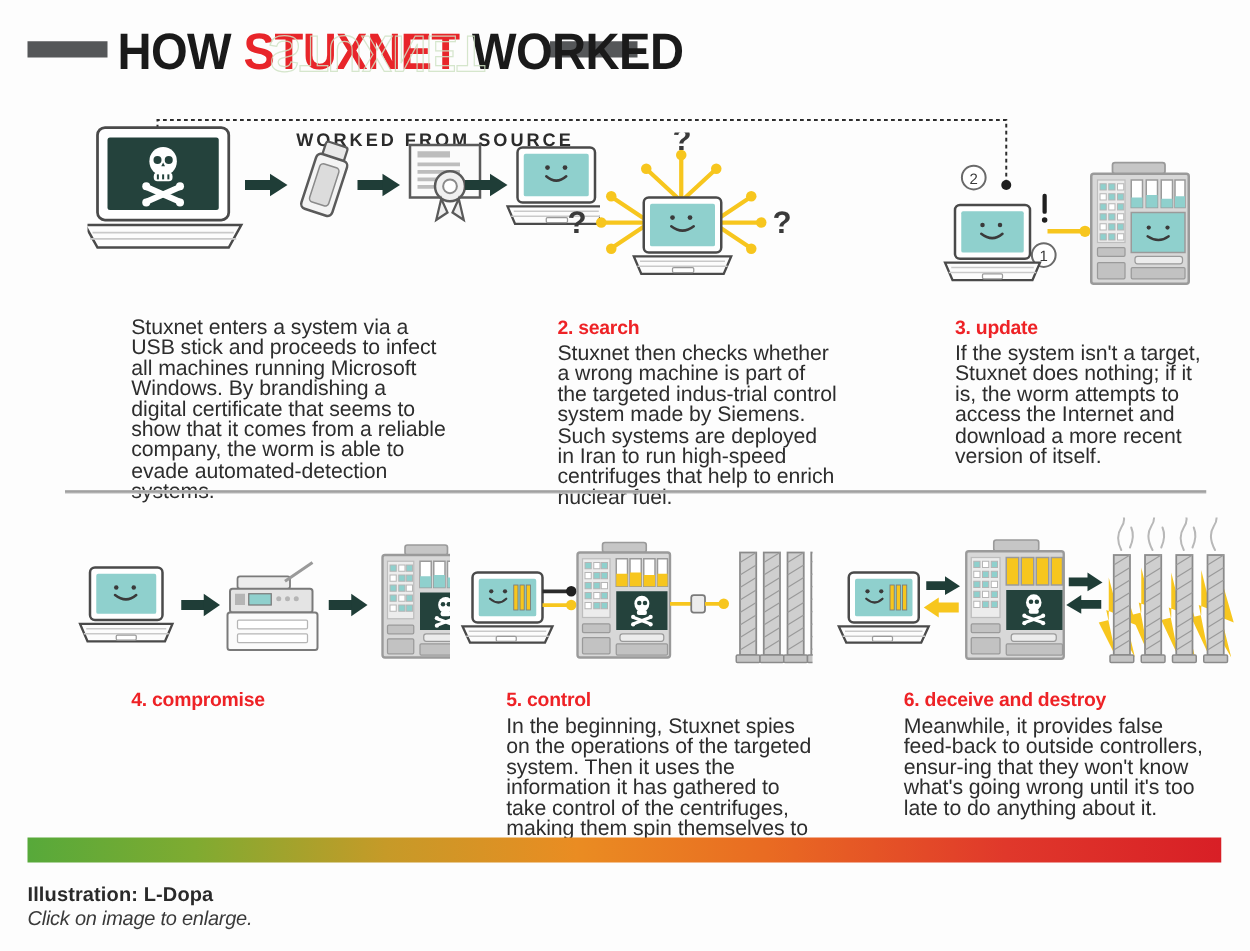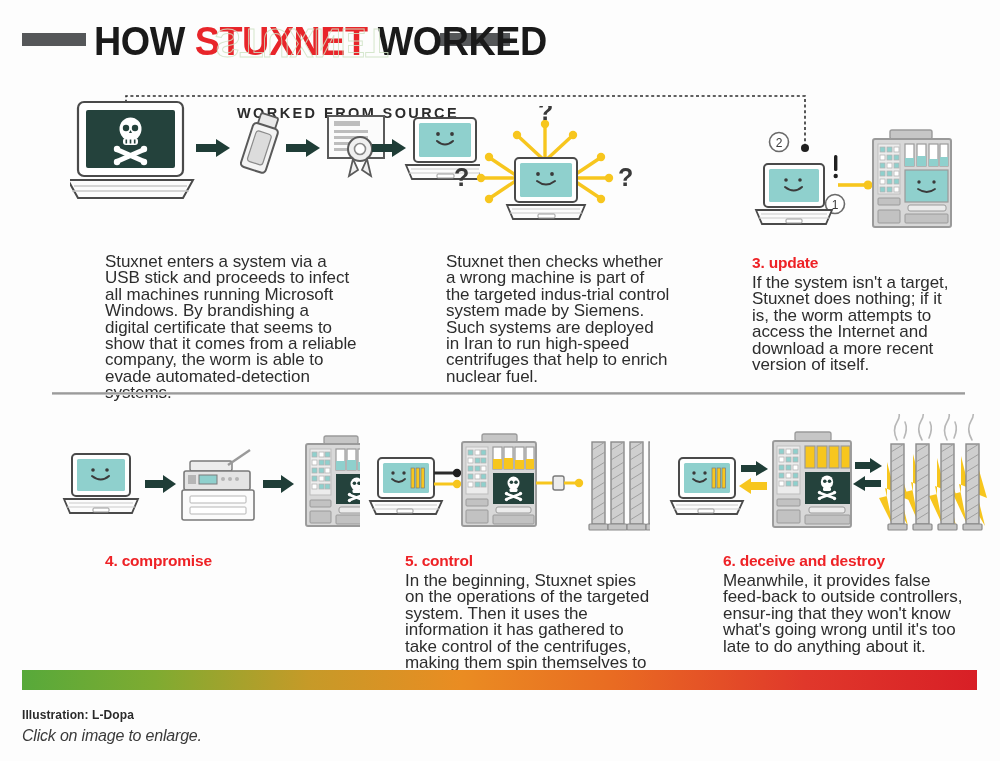"2. search" p.step-title { html: none -> <p>2. search</p> }
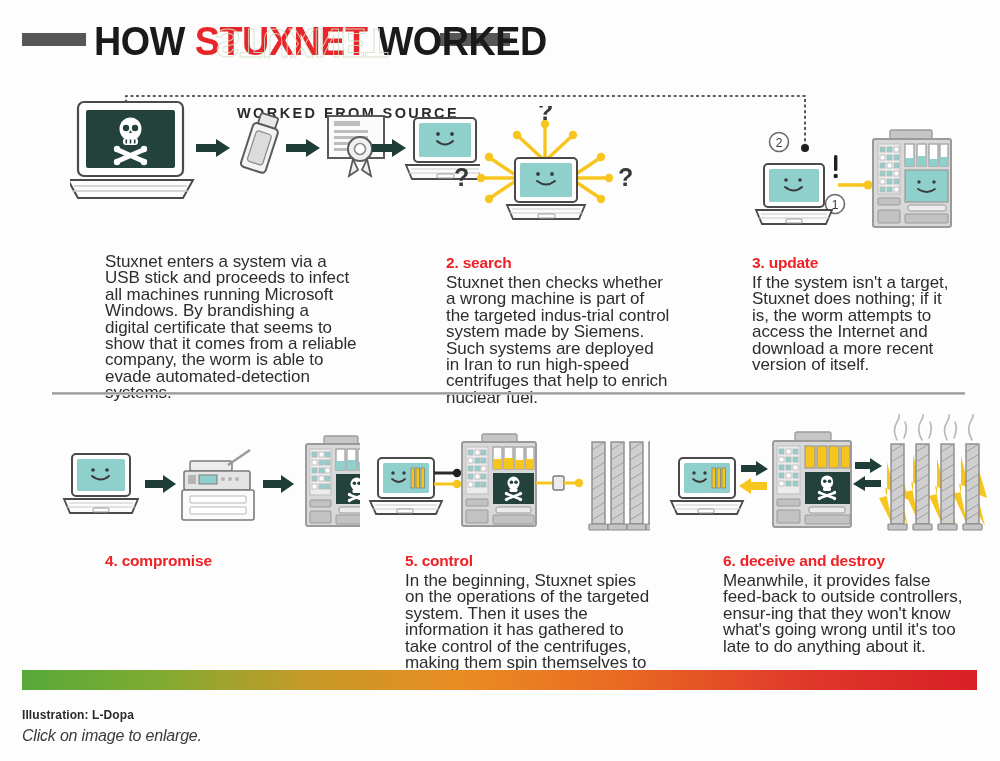"3. update" div.copy { left: 12px -> 24px }
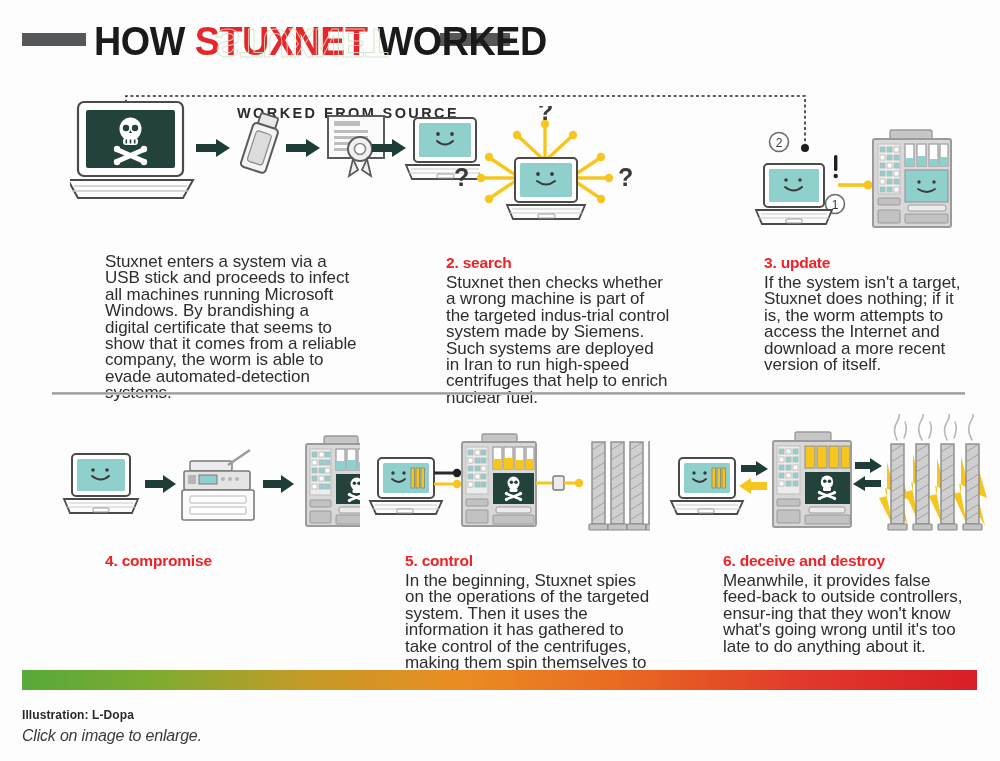"Illustration: L-Dopa" .credit { font-size: 12px -> 16px }
